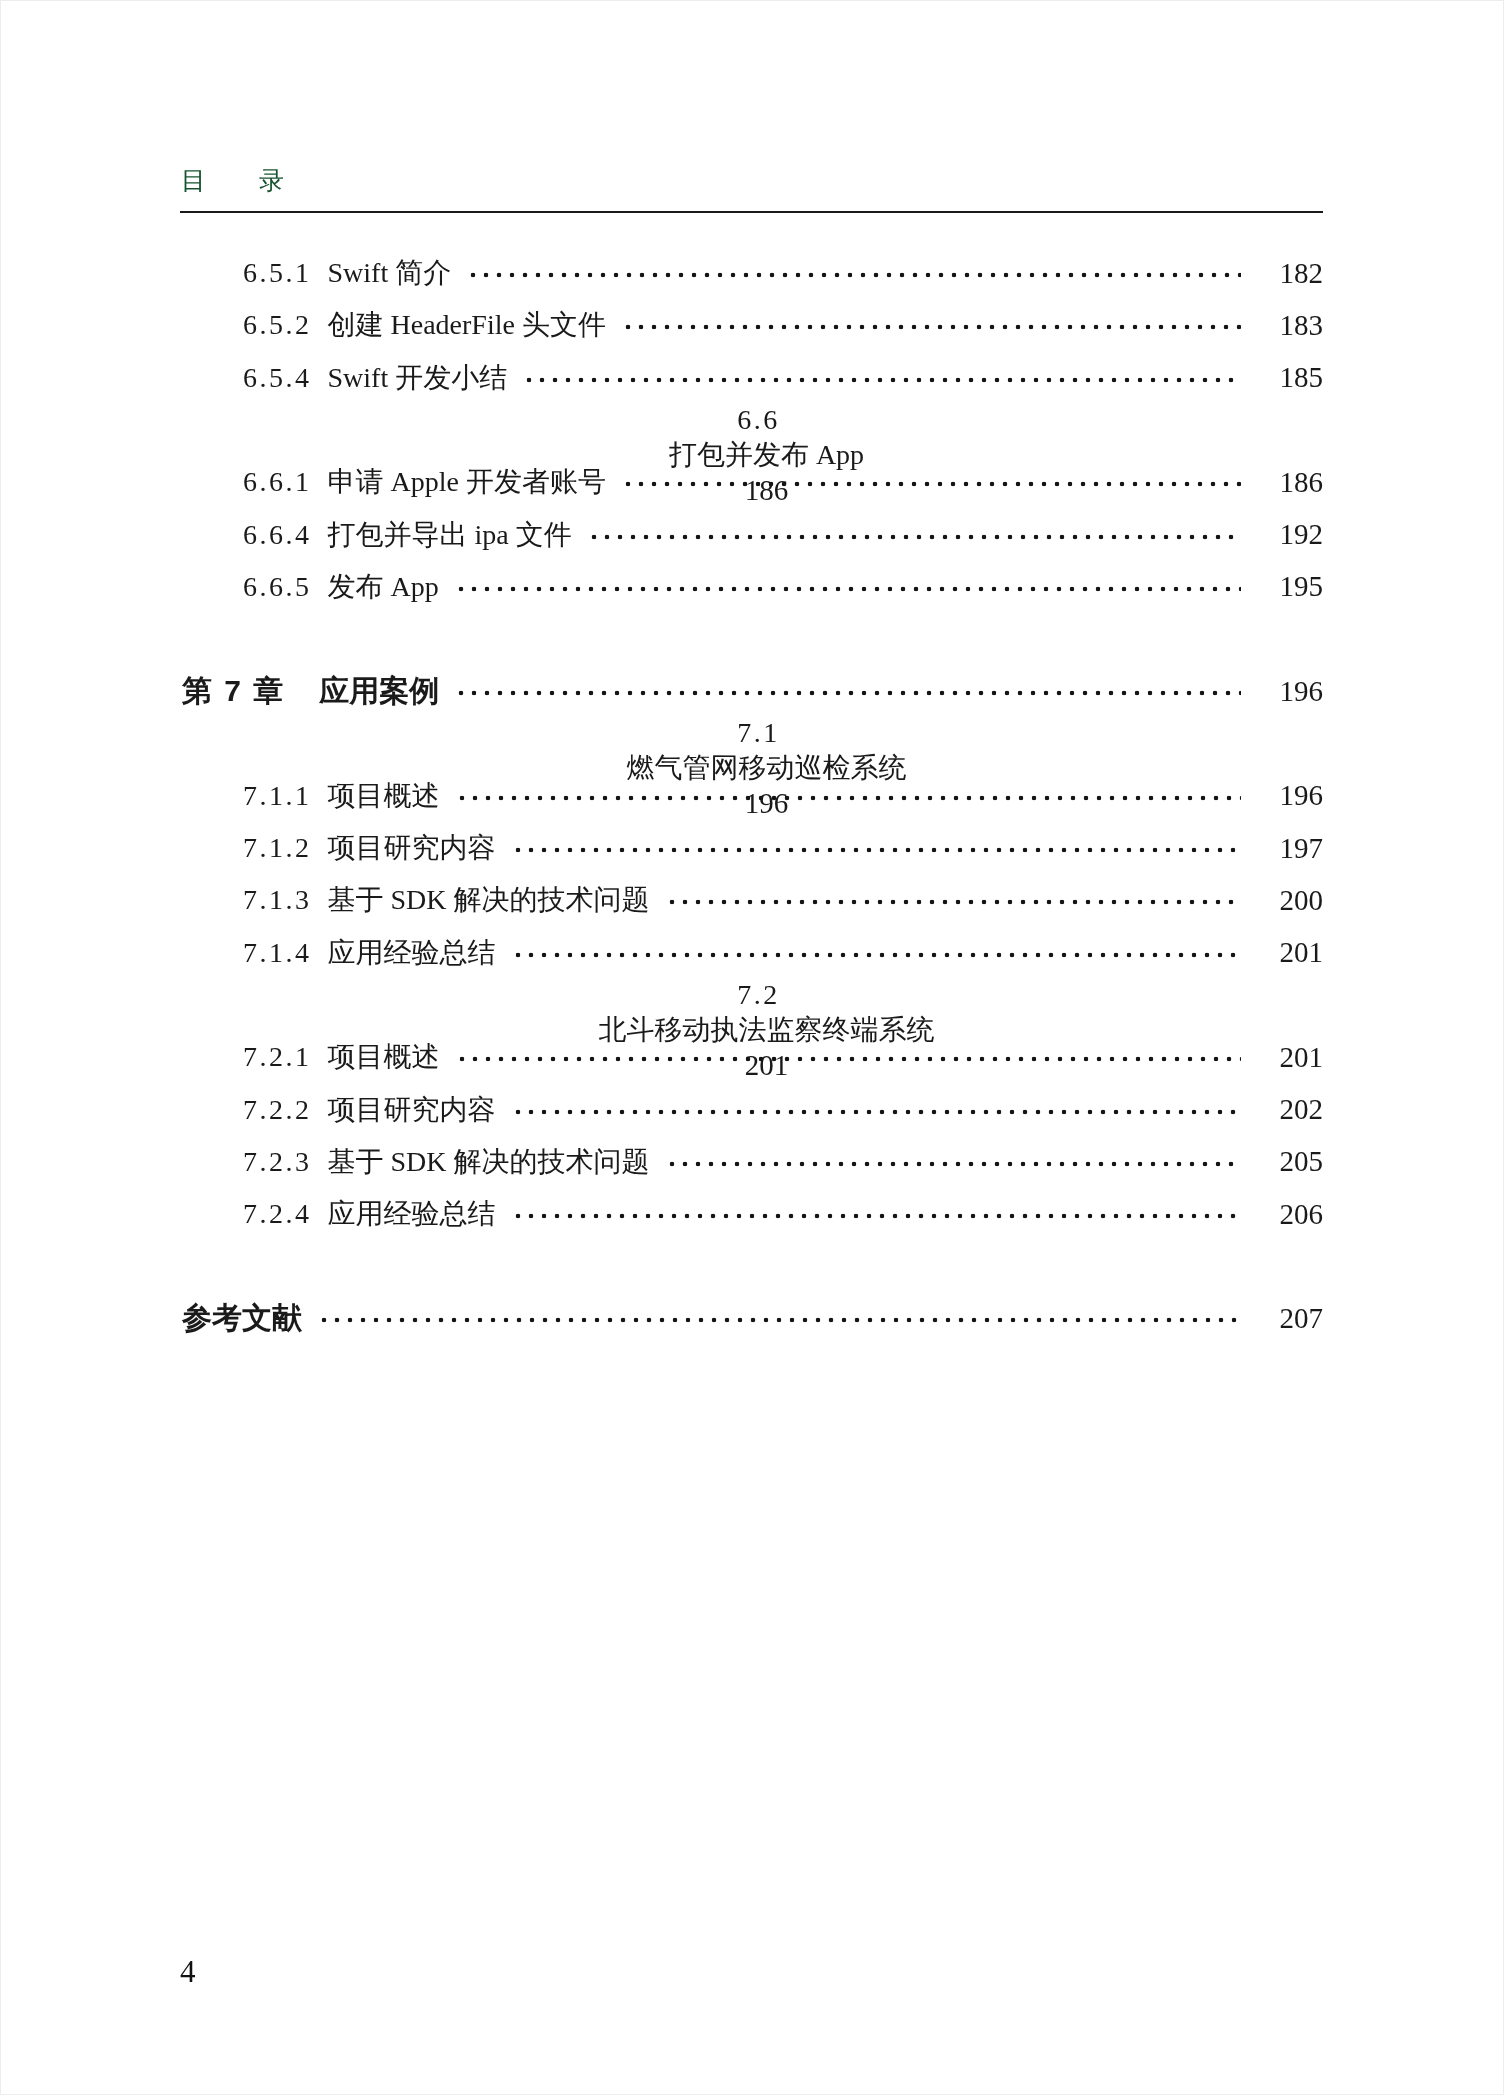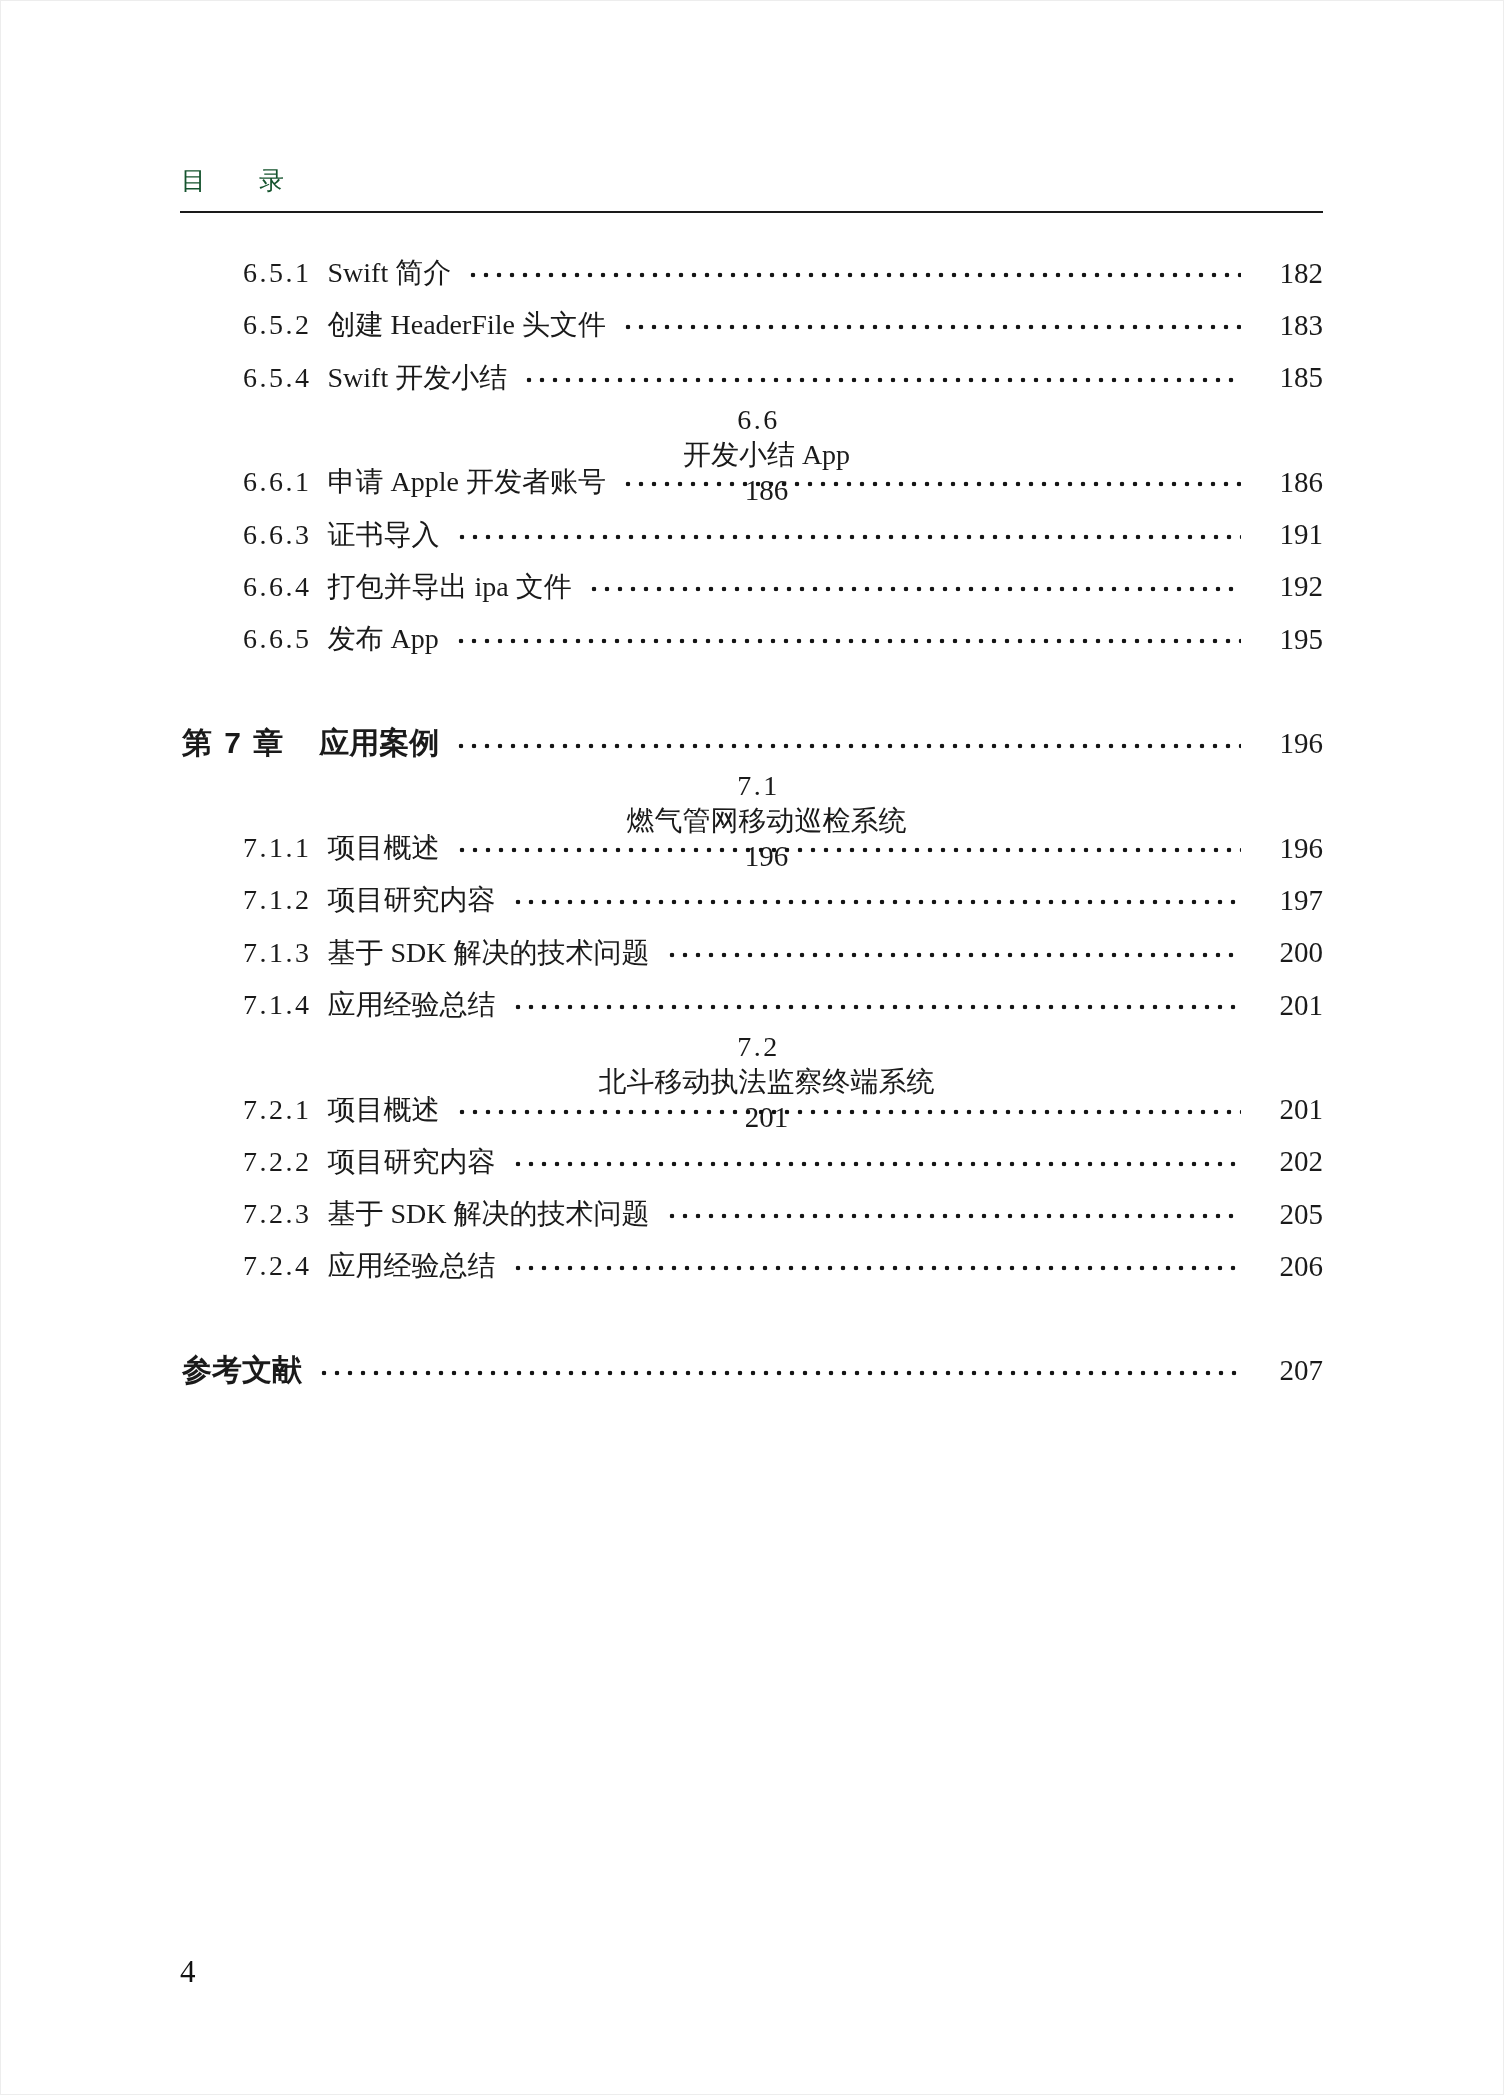"开发小结 App" span.title { text: 开发小结 -> 打包并发布 }
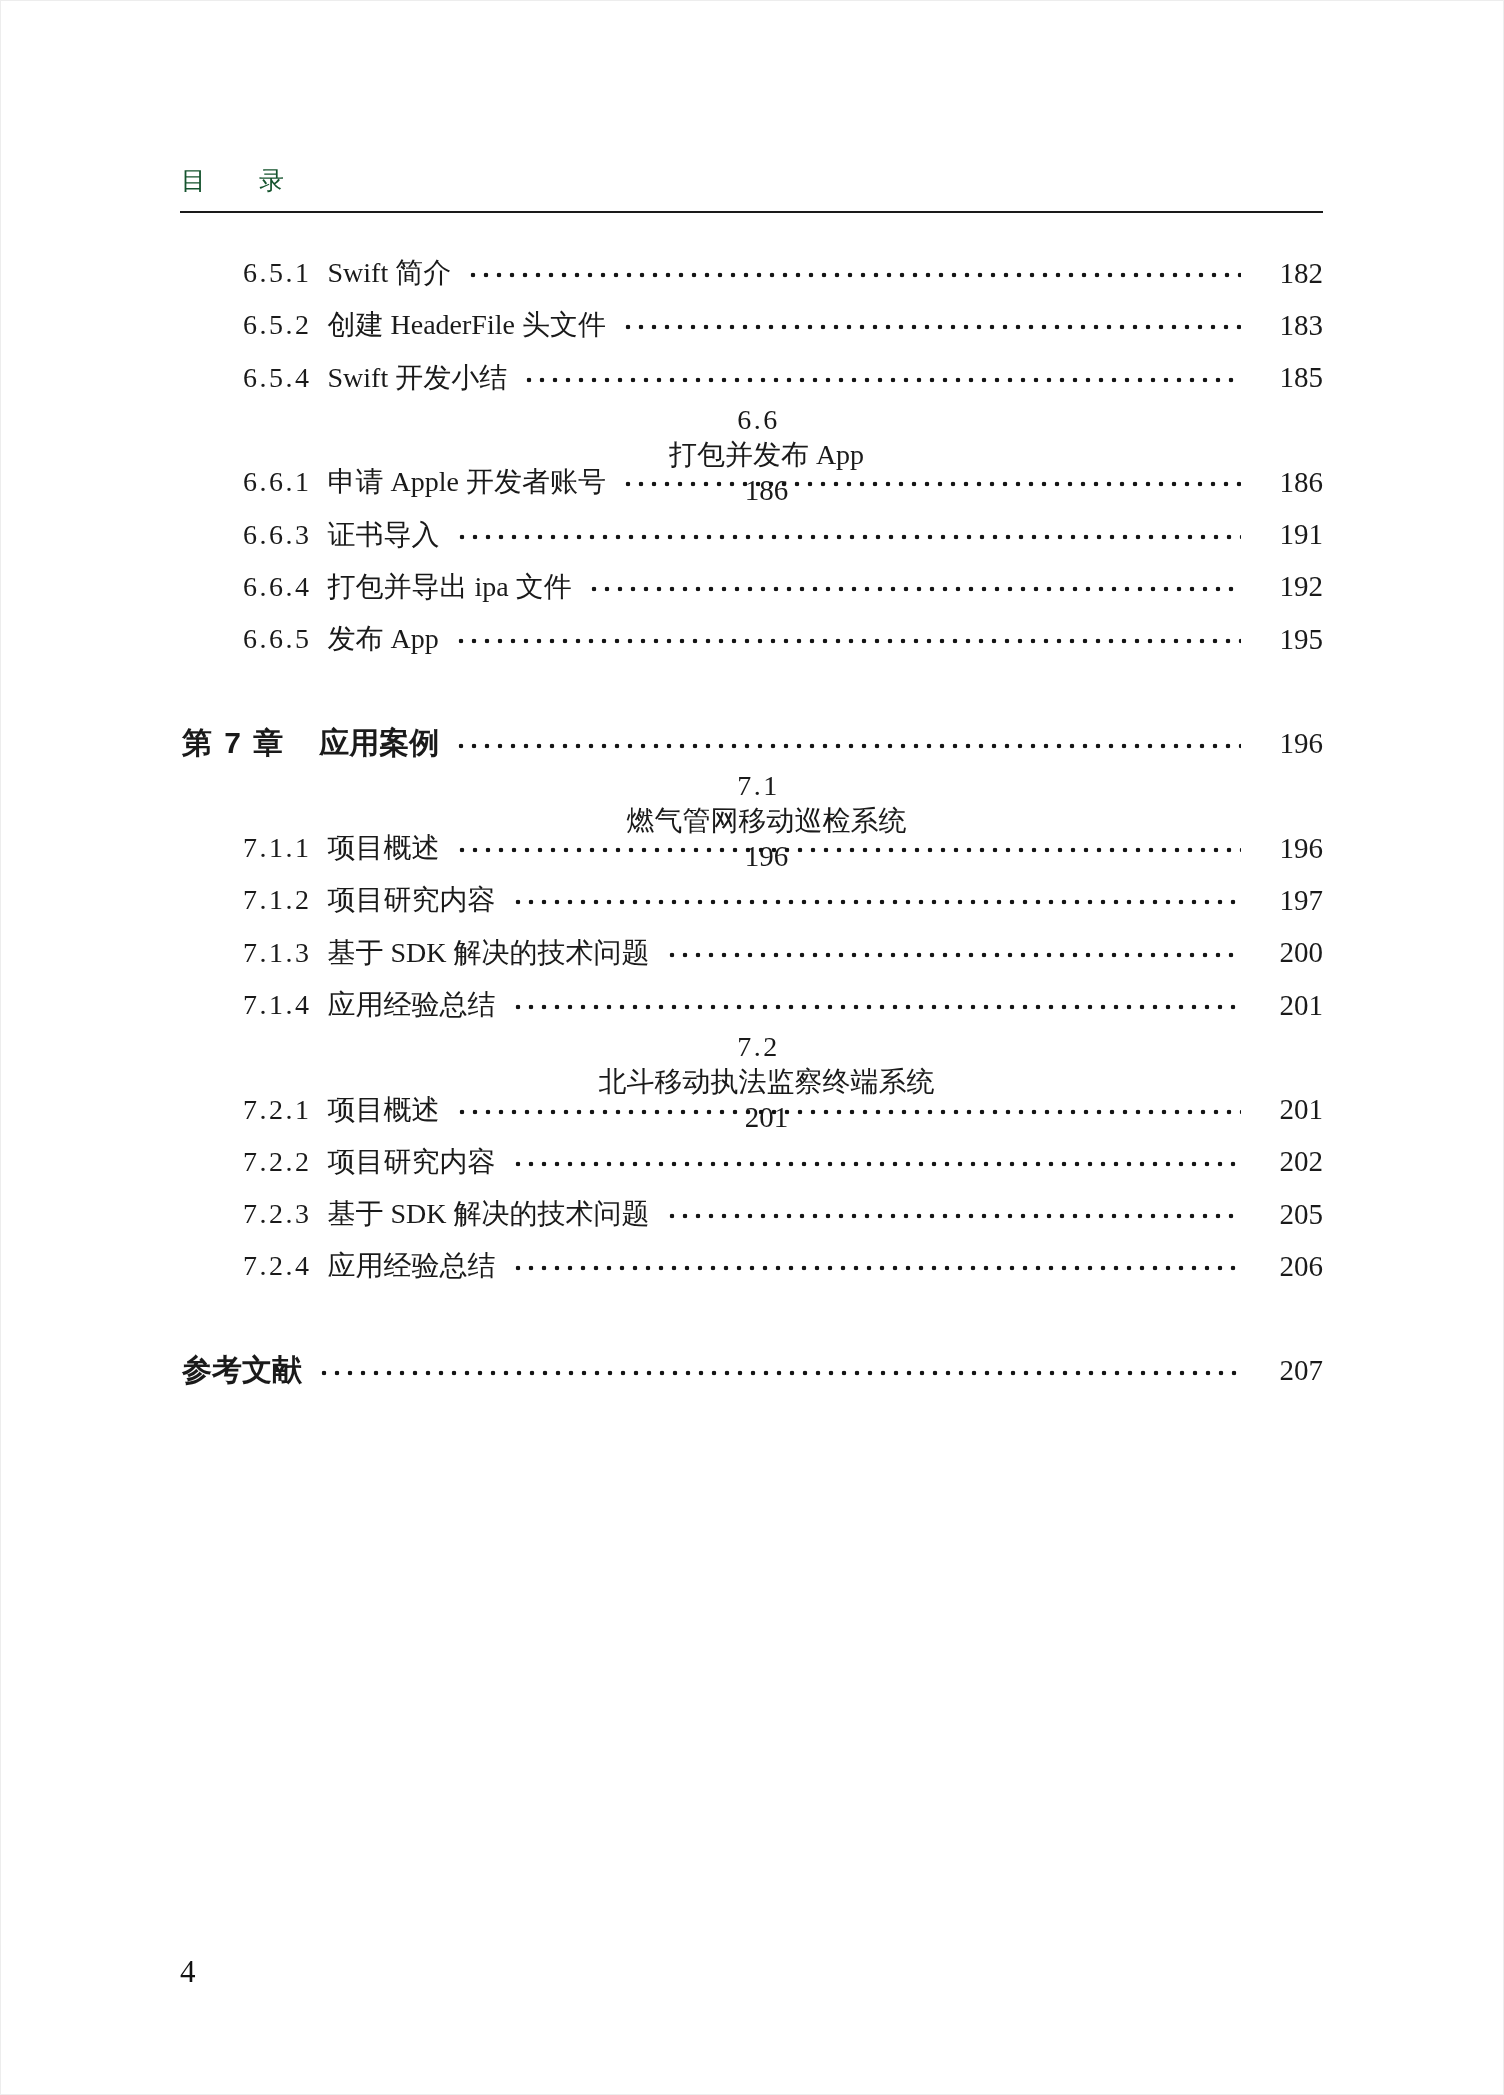"6.6.3" div.toc-row { html: <div> <span>6.6.3</span> <span>证书导入</span> <span></span> <span>191</span> </div> -> none }
